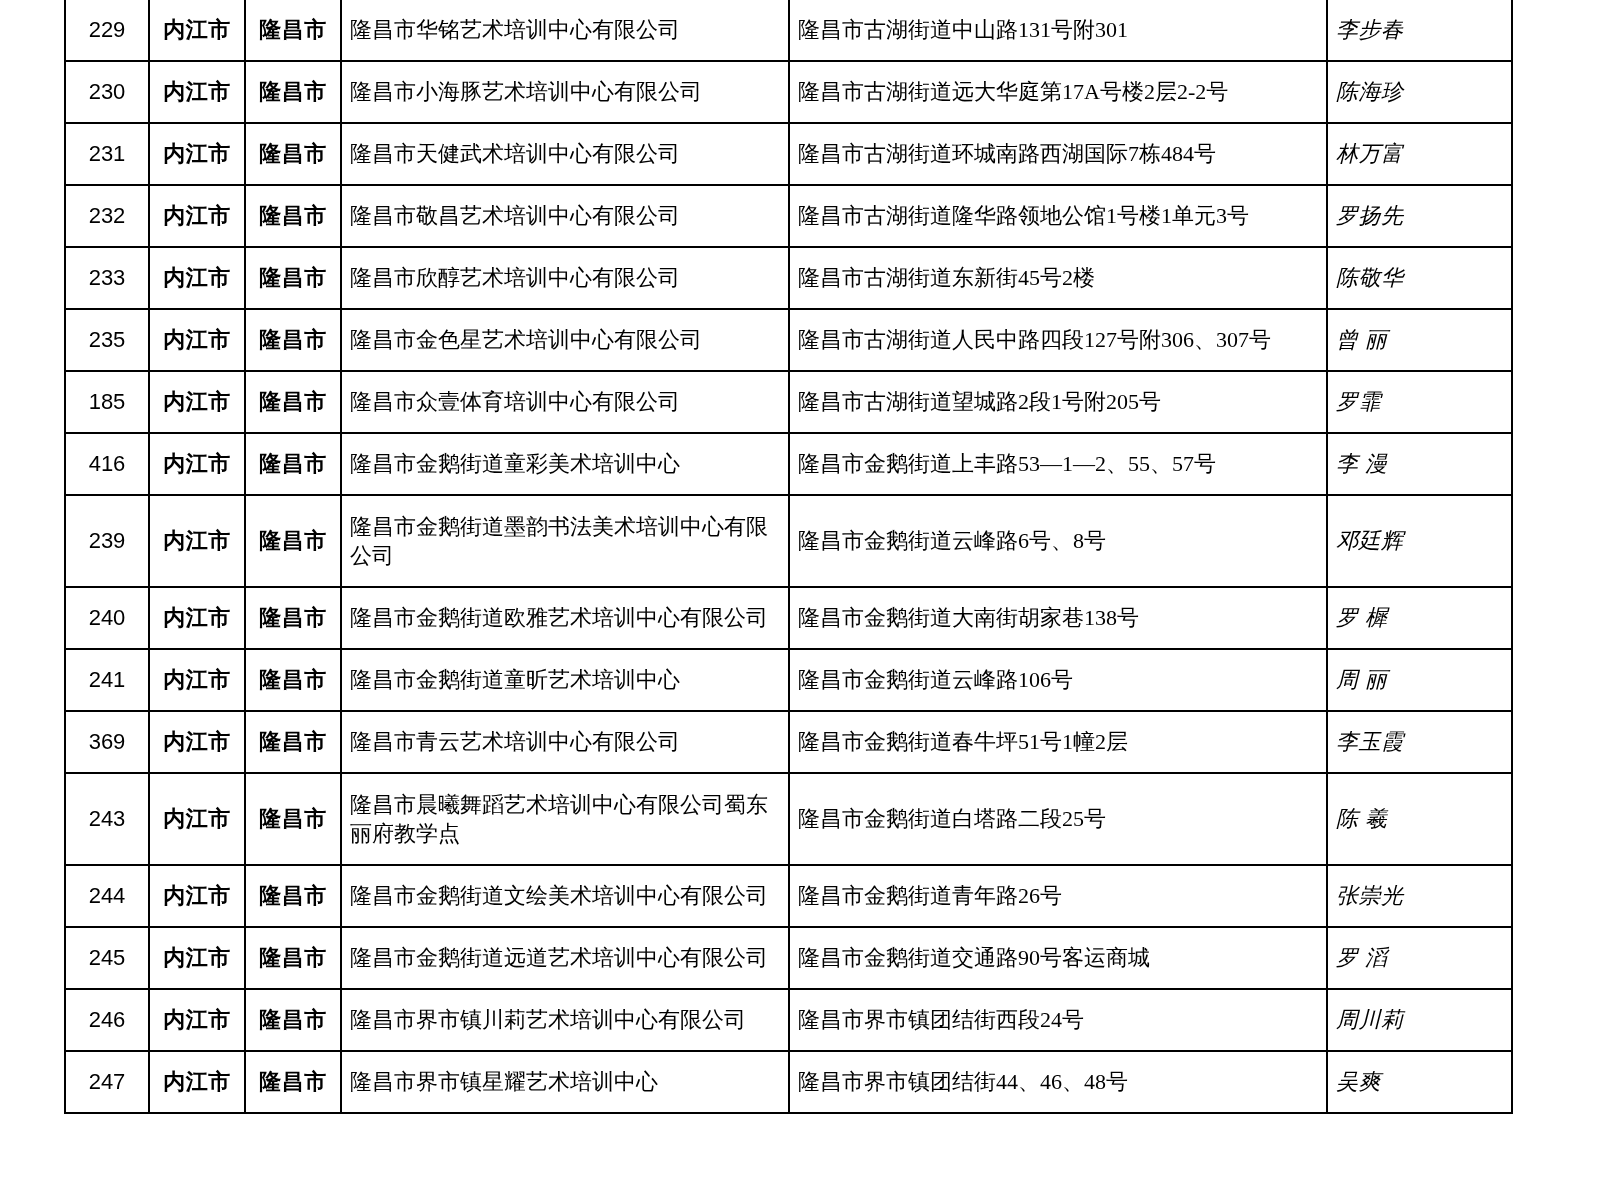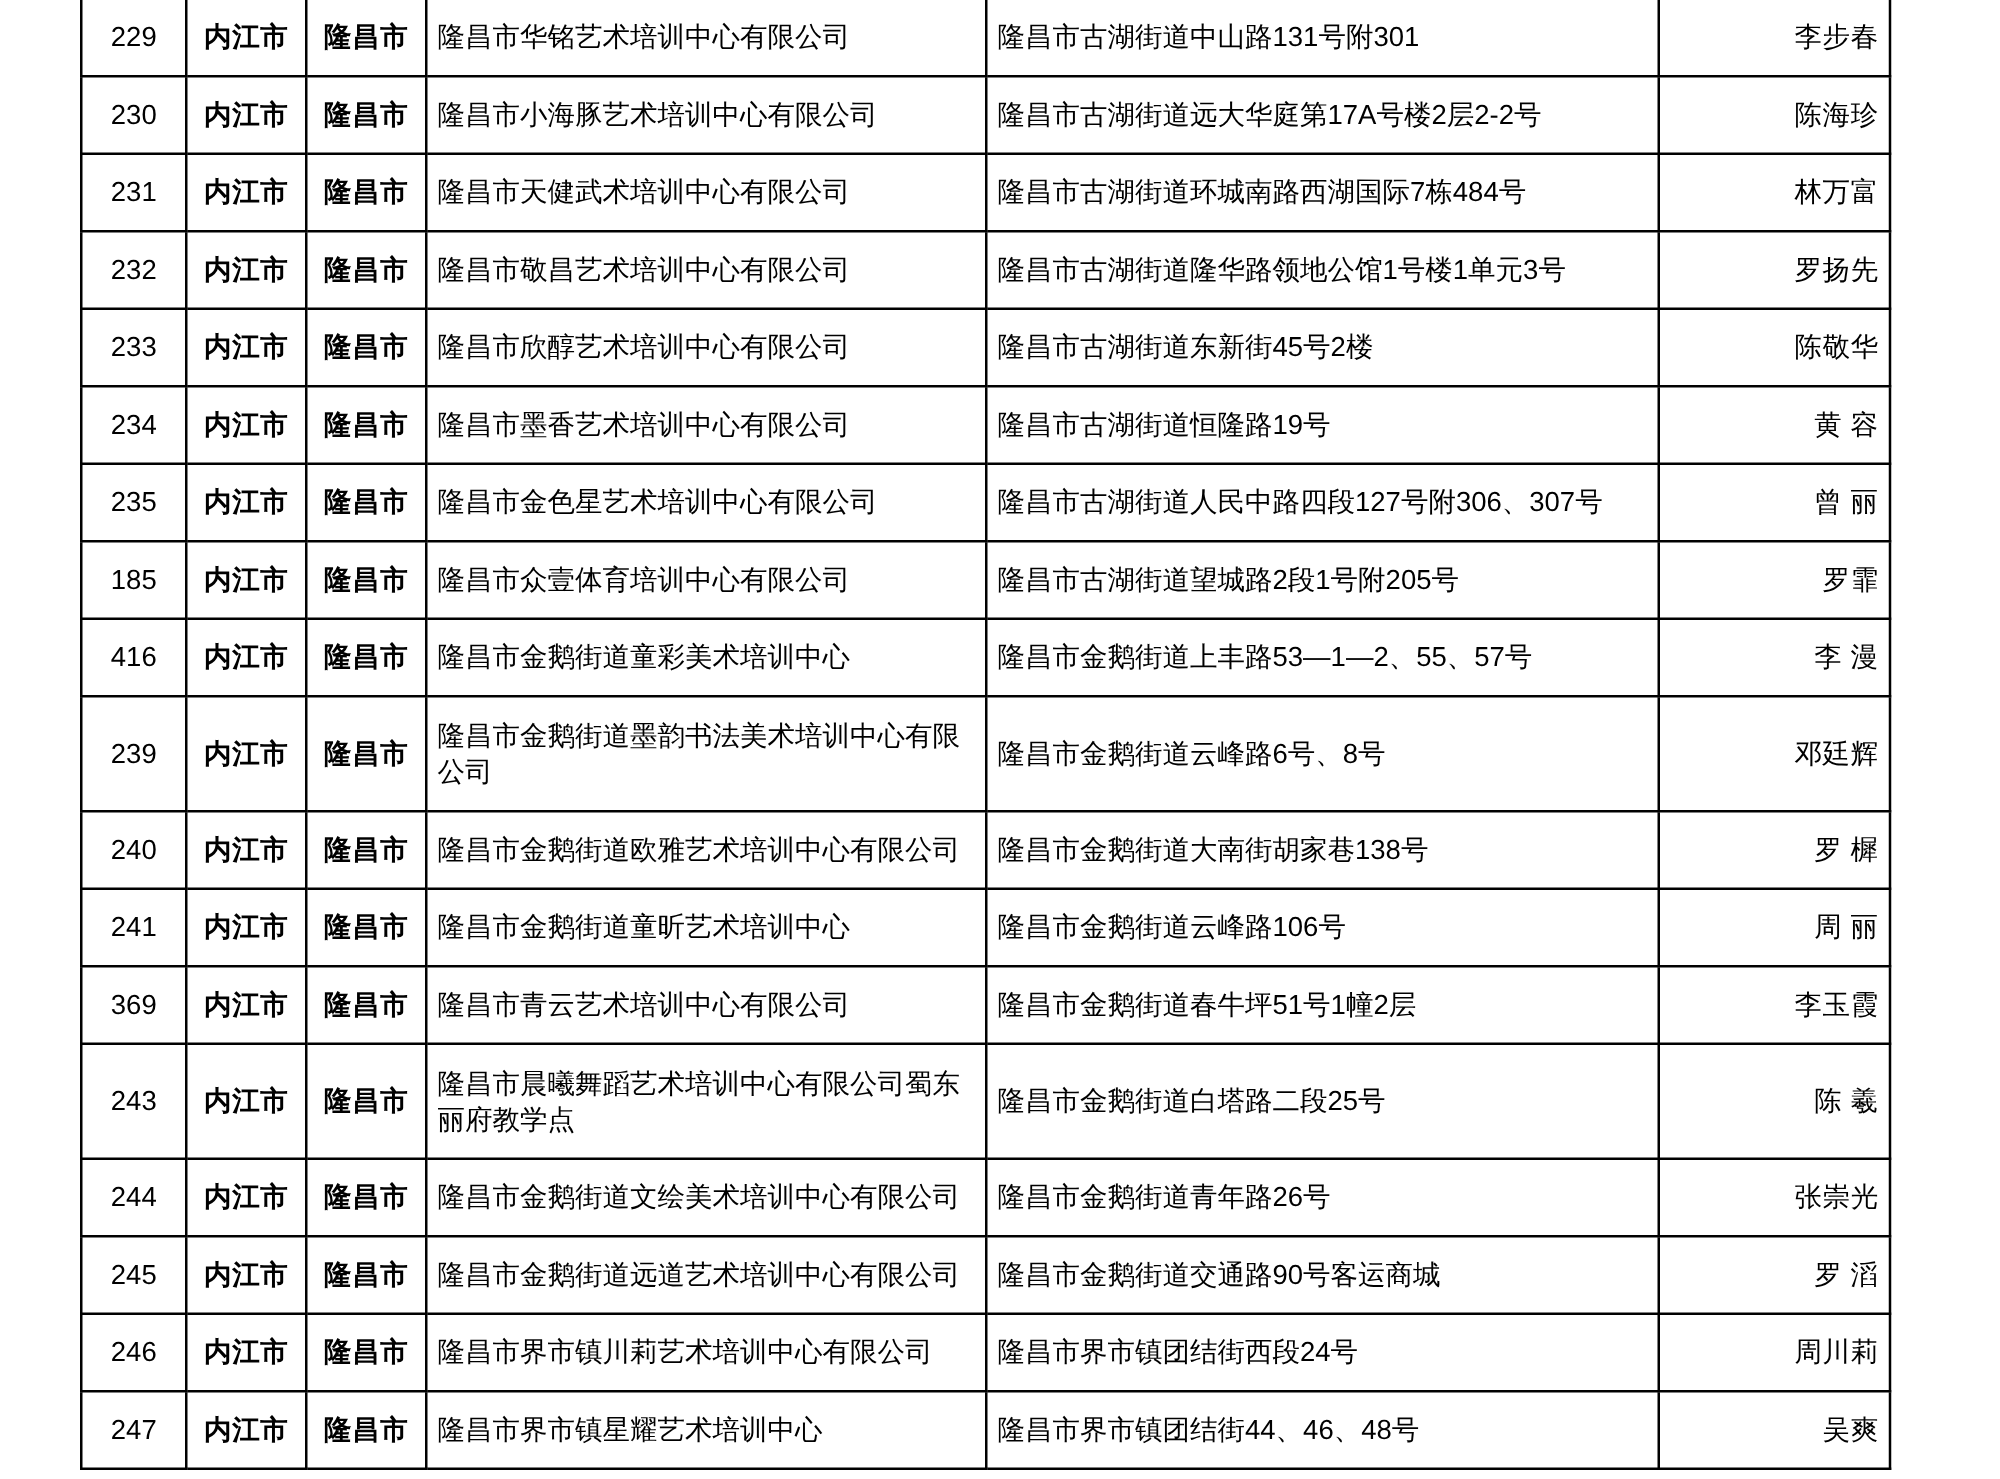"隆昌市古湖街道中山路131号附301" td.addr { font-family: none -> Liberation Serif, serif }
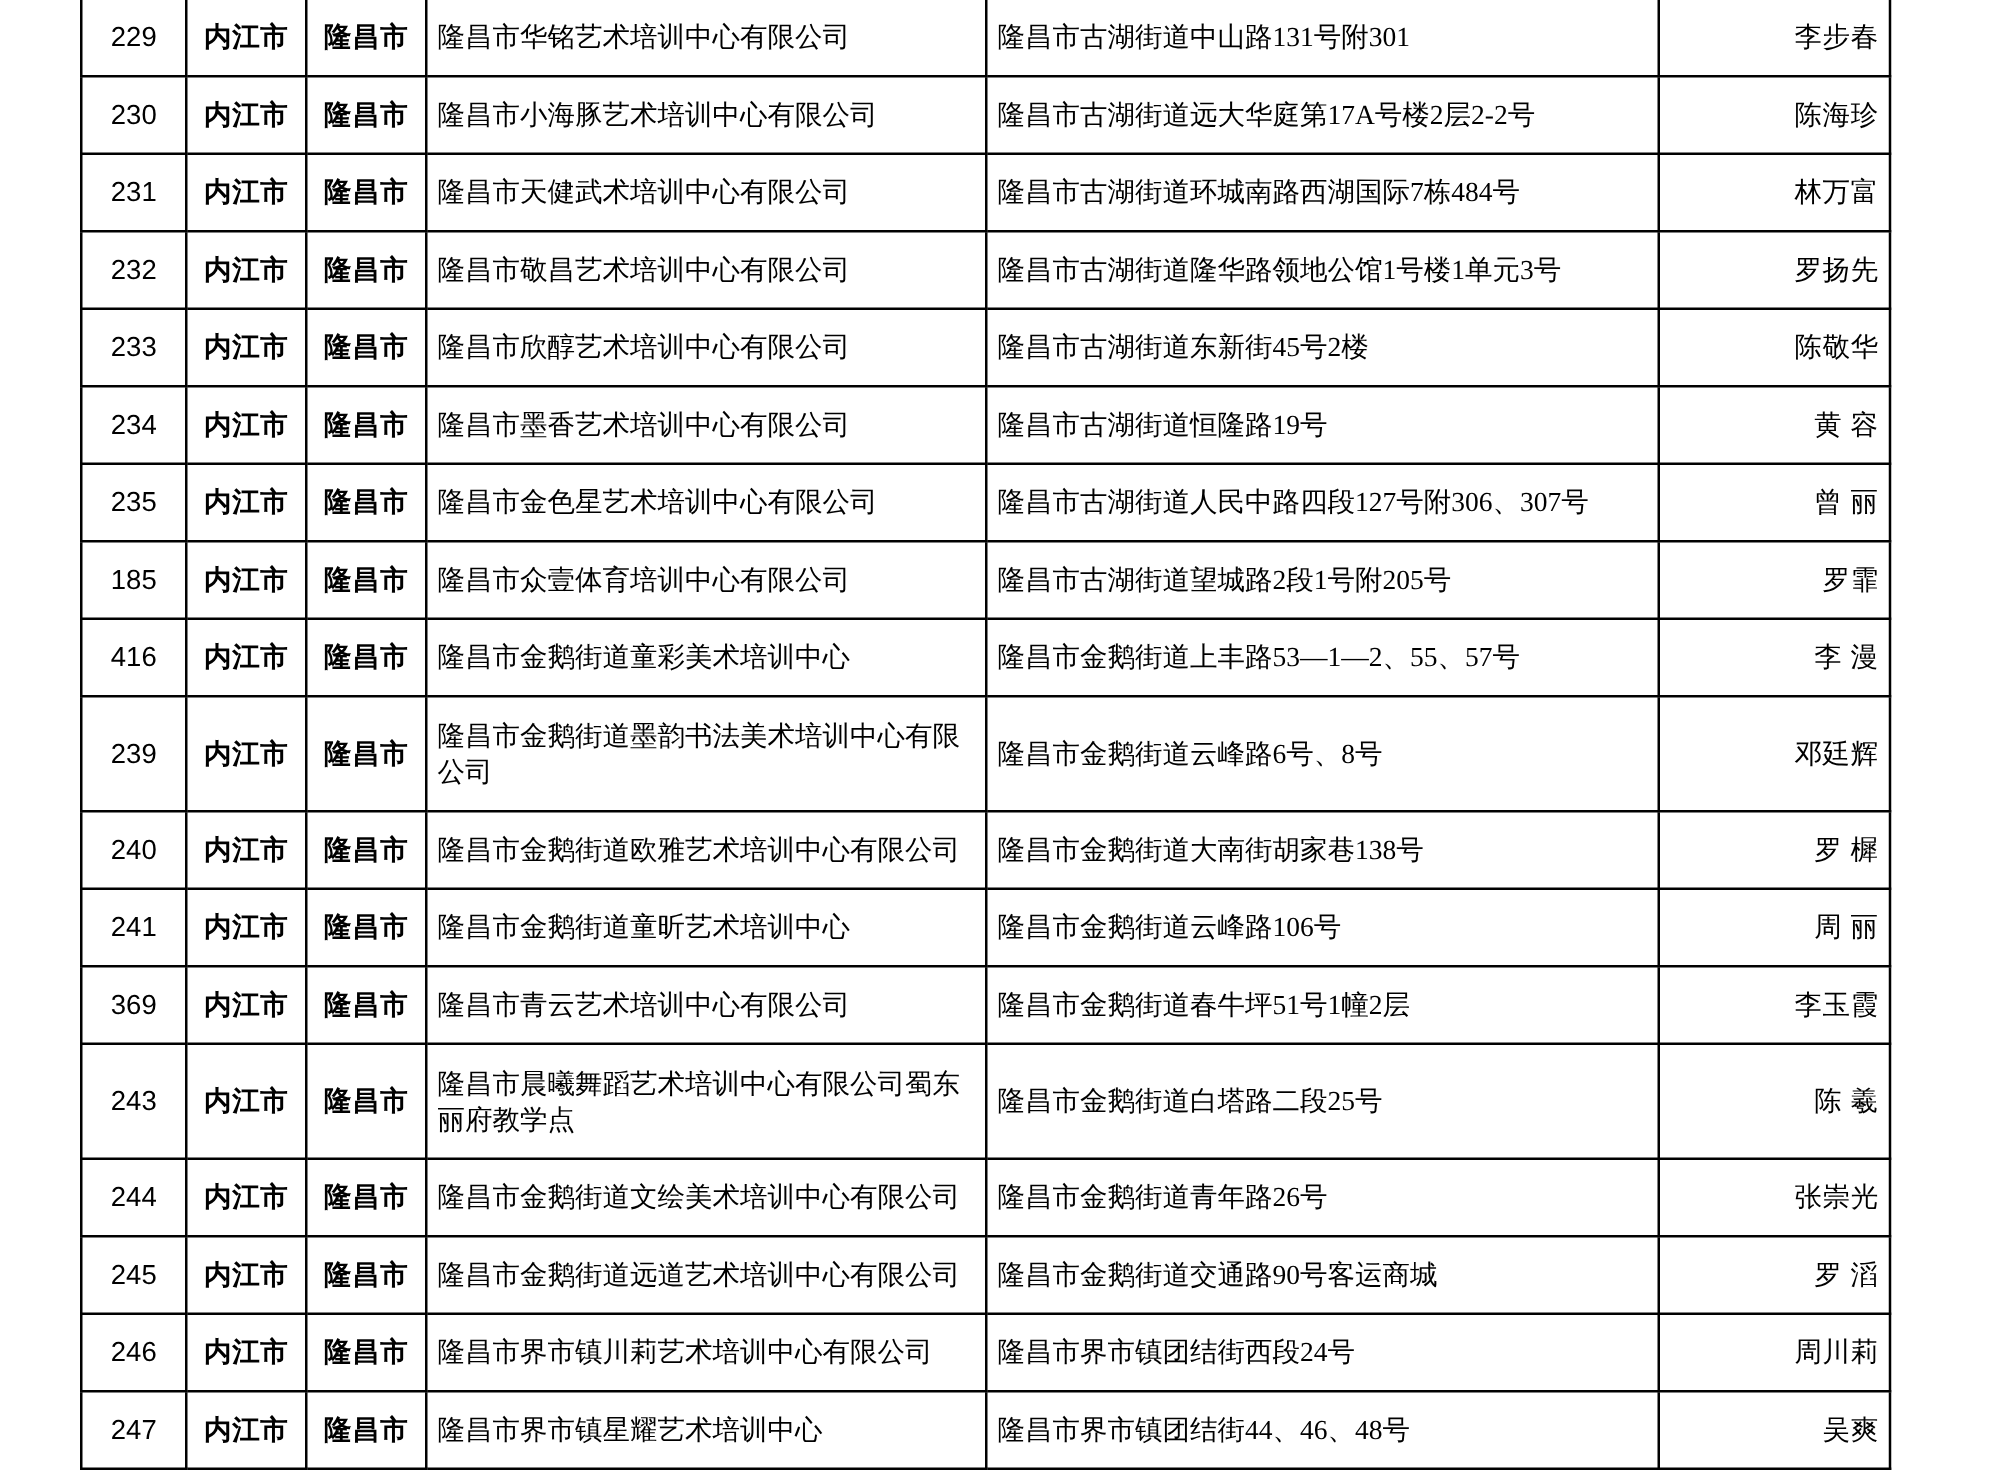"李步春" td.person { font-style: none -> italic; text-align: right -> left }
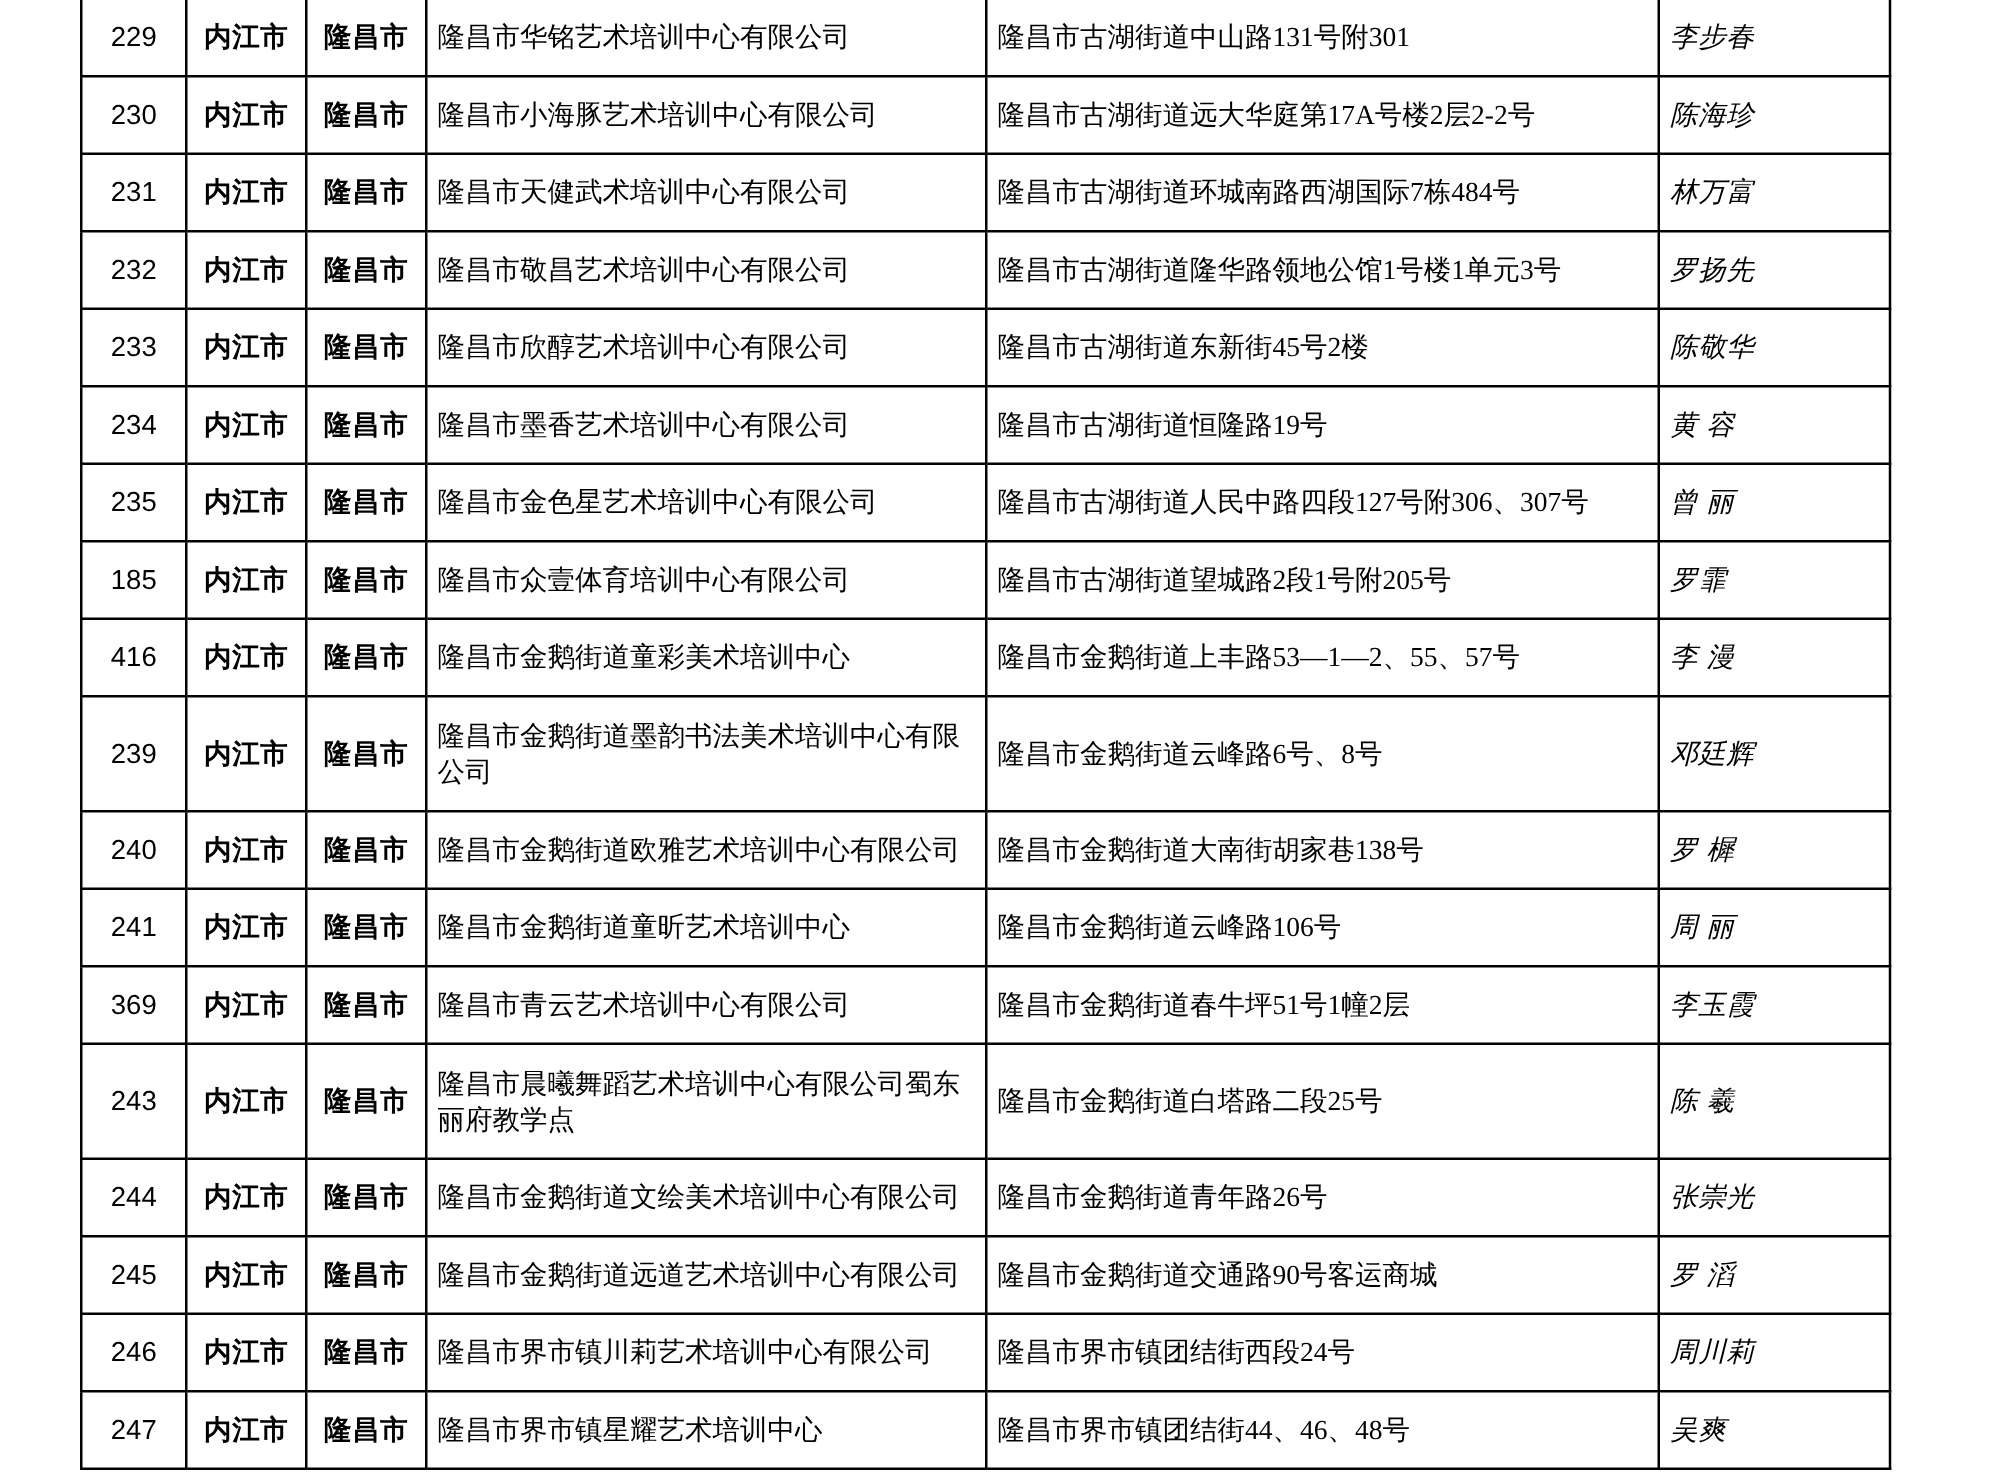"234" tr.normal { html: <tr> <td>234</td> <td>内江市</td> <td>隆昌市</td> <td>隆昌市墨香艺术培训中心有限公司</td> <td>隆昌市古湖街道恒隆路19号</td> <td>黄 容</td> </tr> -> none }
